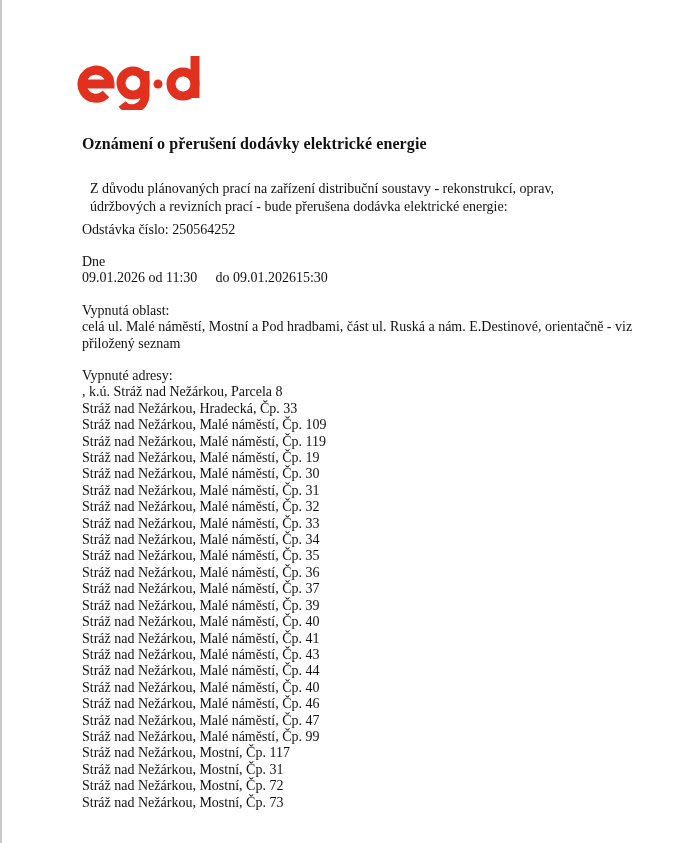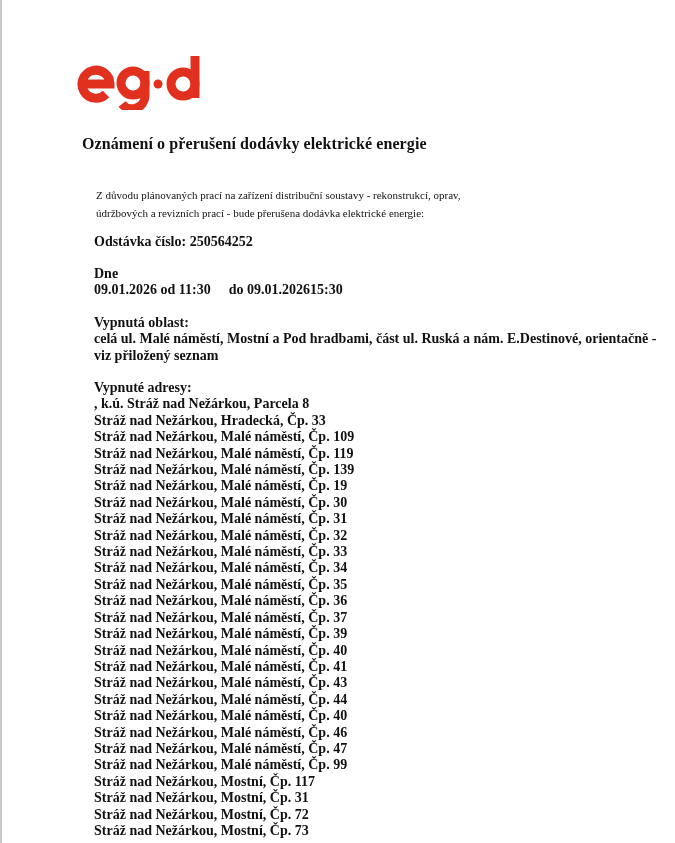"Z důvodu plánovaných prací na" .intro { font-size: 11px -> 14px; margin: 14px -> 8px }
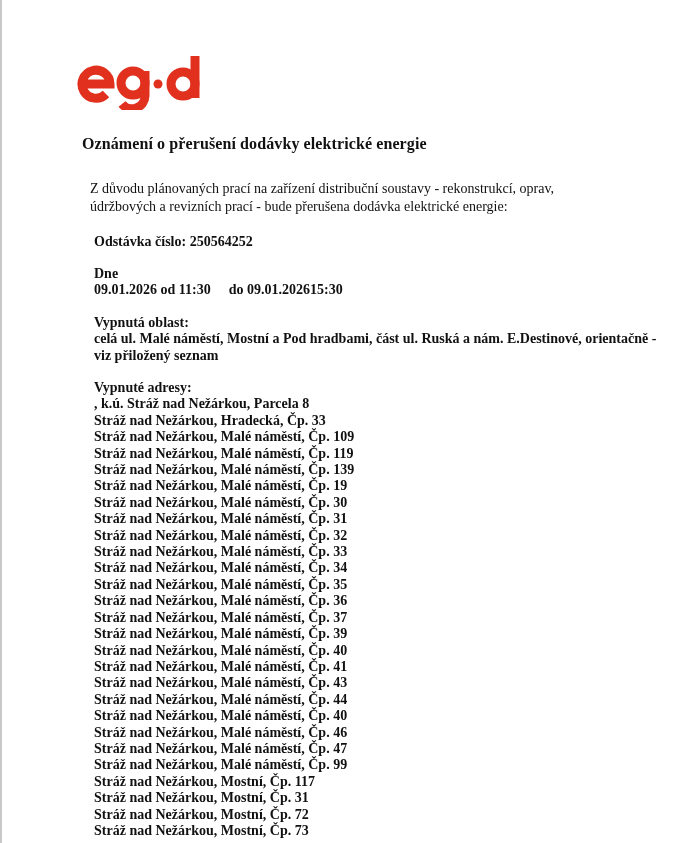"Odstávka číslo: 250564252" .block { font-weight: bold -> normal; margin: 12px -> 0 }
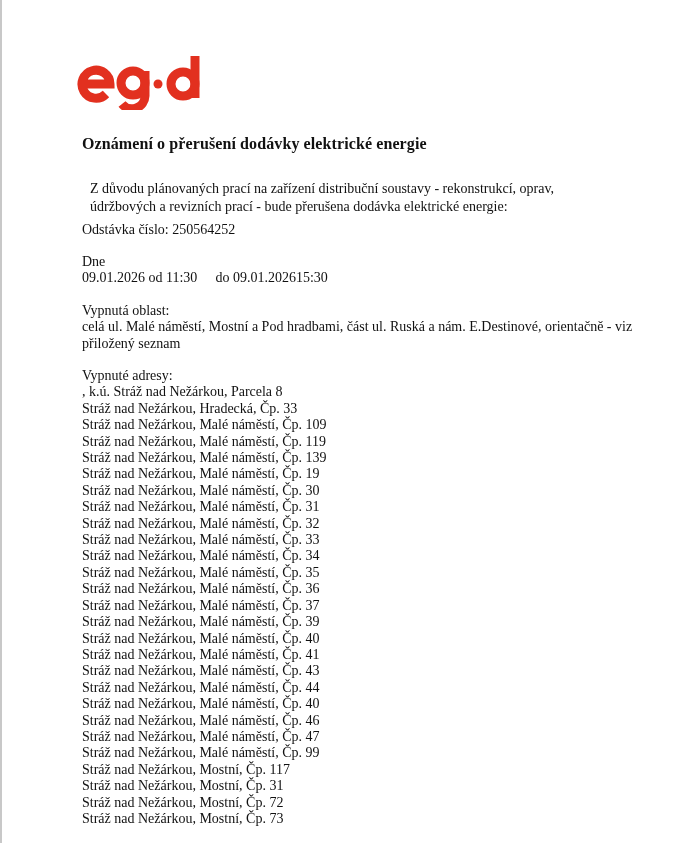"Stráž nad Nežárkou, Malé náměstí, Čp. 139" li { html: <li>Stráž nad Nežárkou, Malé náměstí, Čp. 139</li> -> none }
